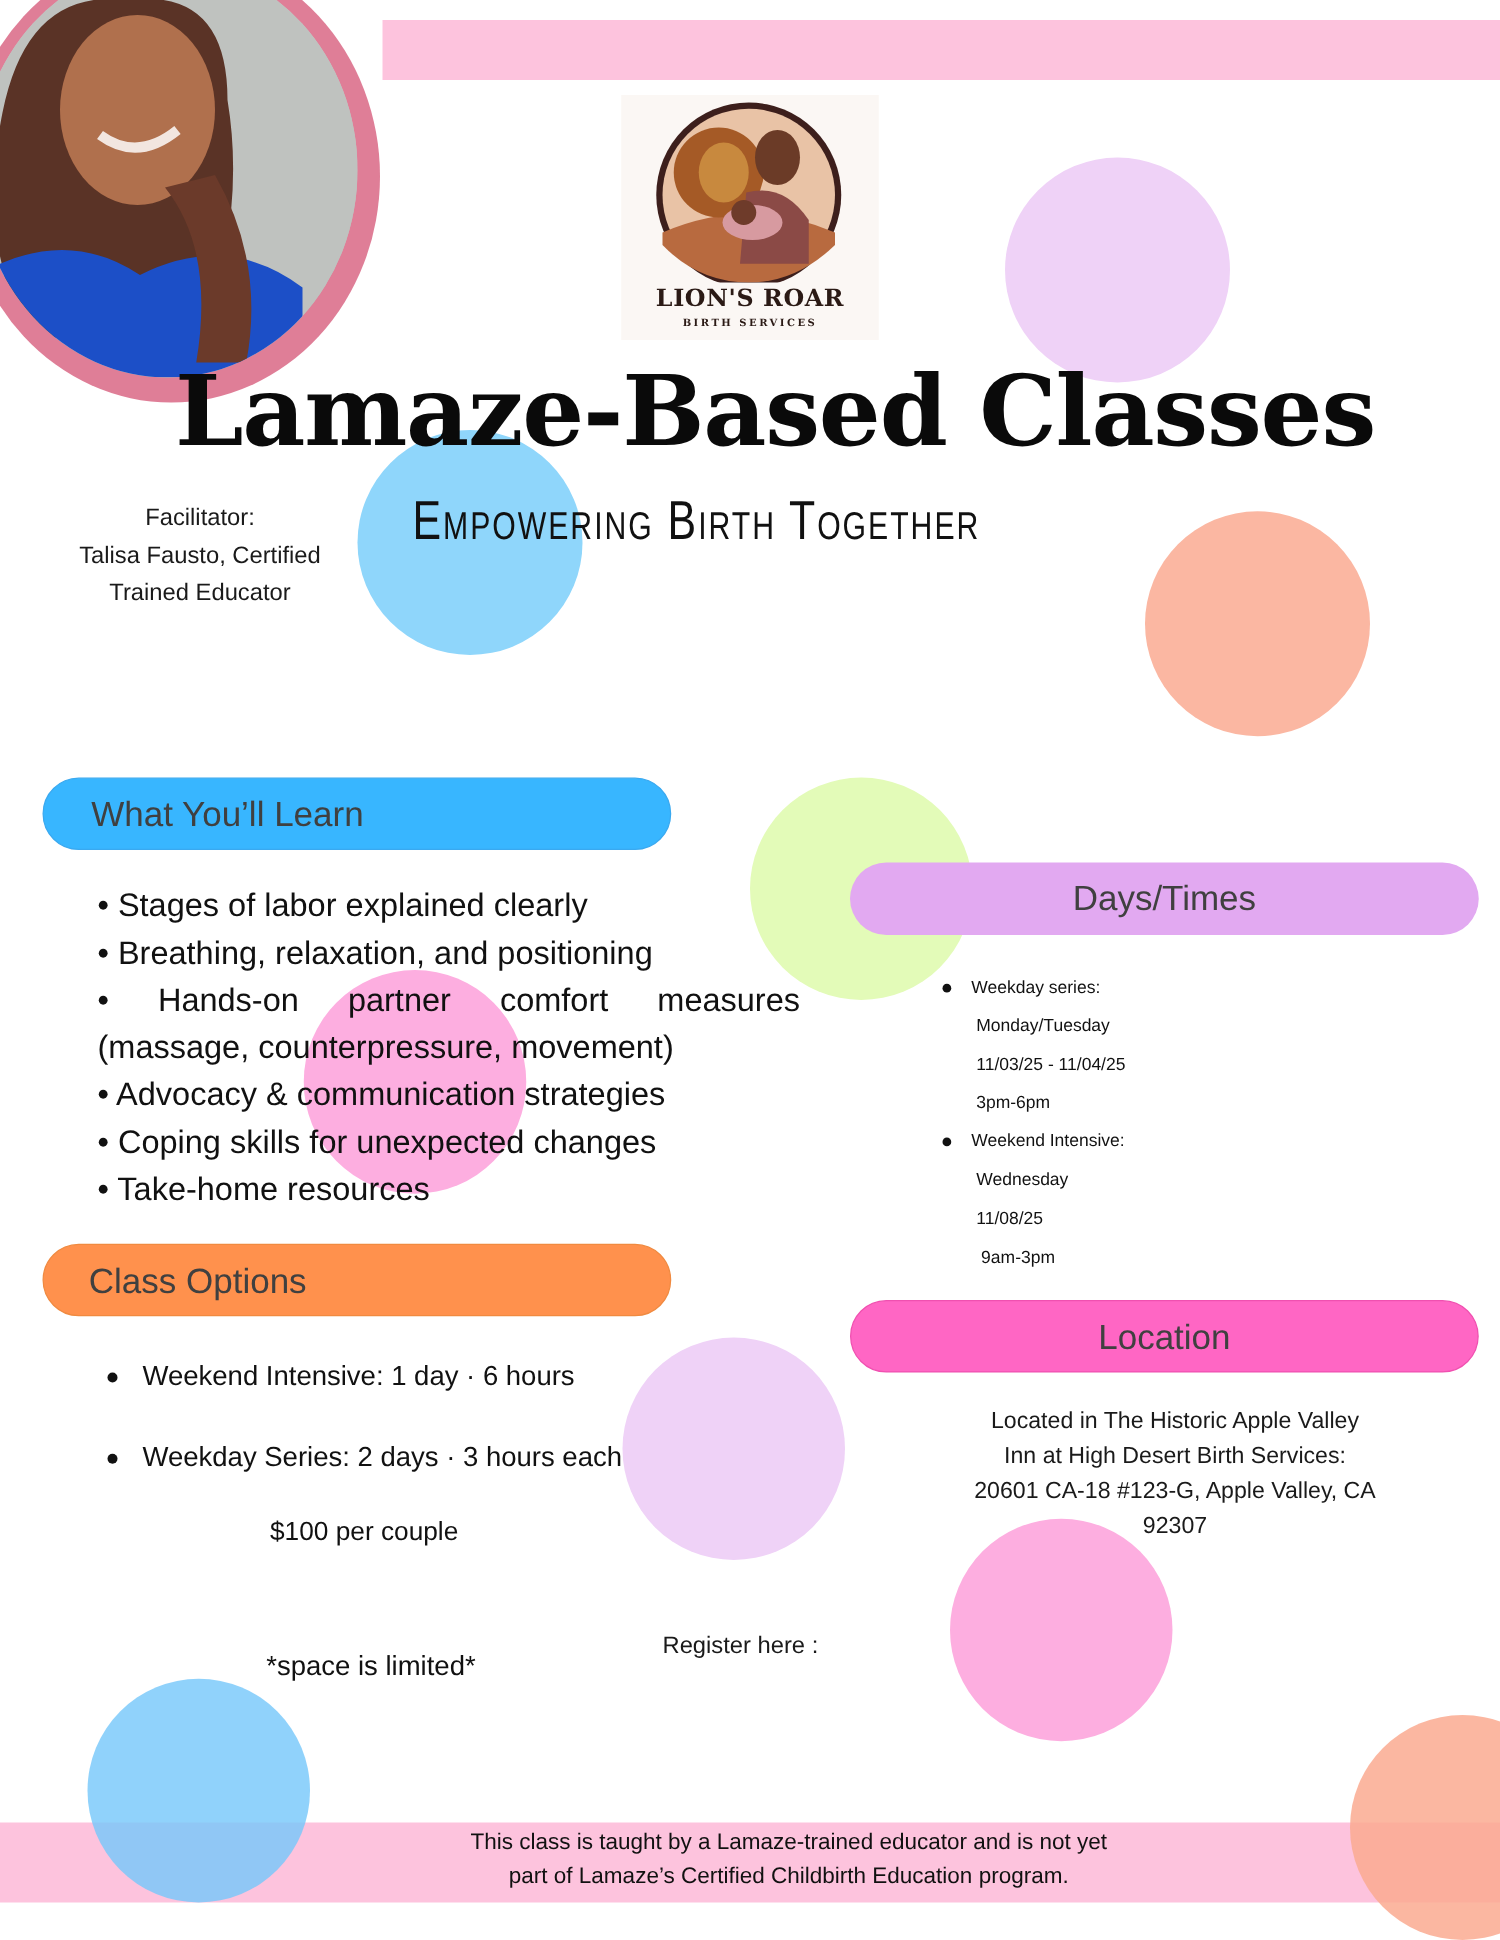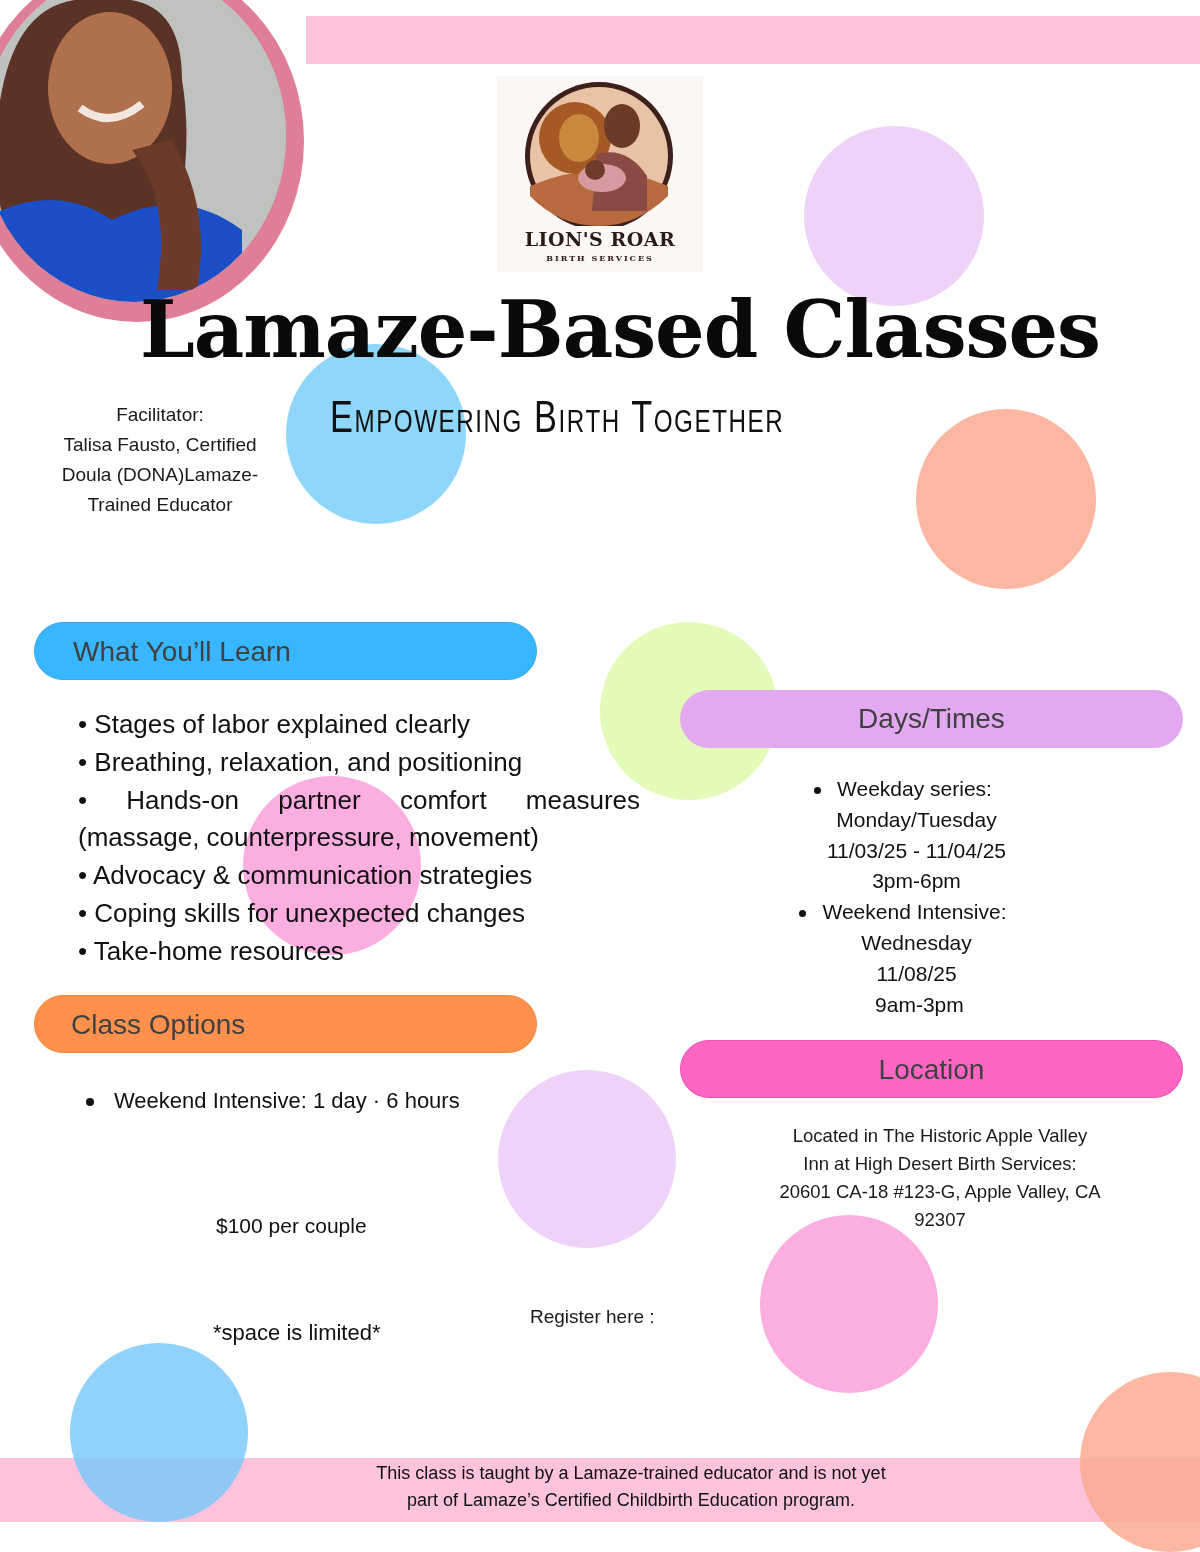"Doula (DONA)Lamaze-" div { html: <div>Doula (DONA)Lamaze-</div> -> none }
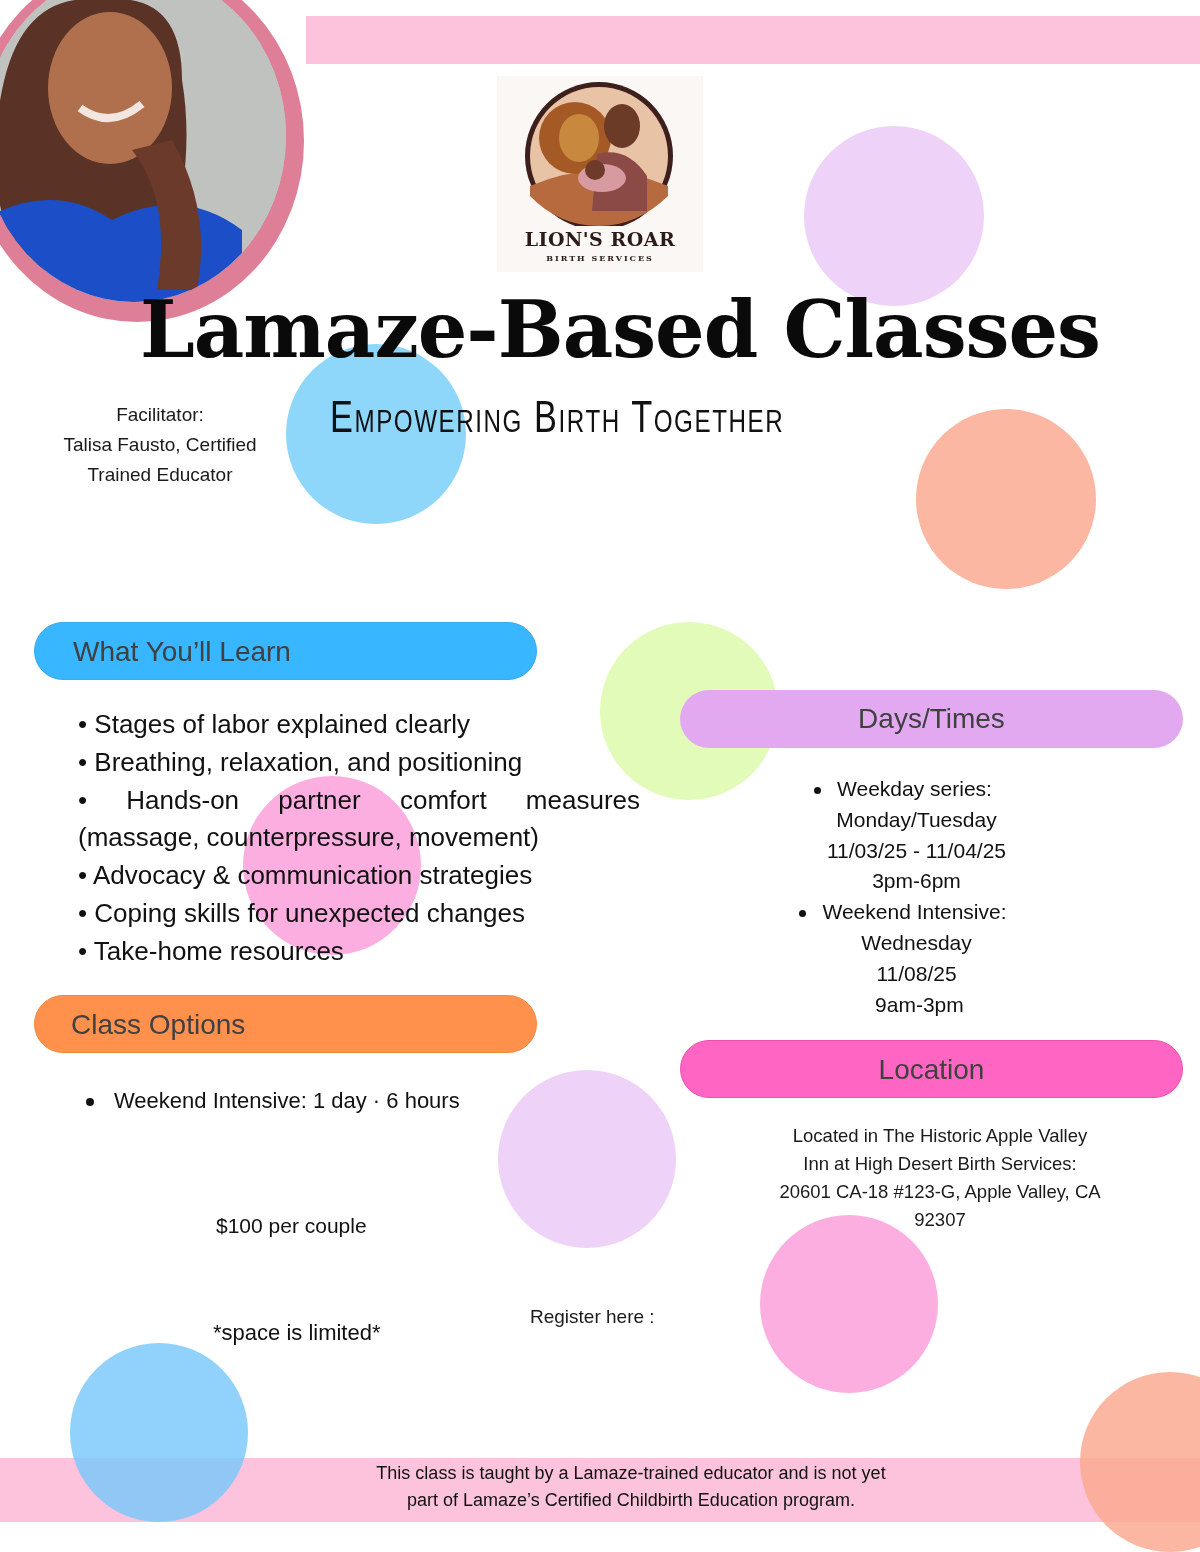"Weekday series:" .days-list { font-size: 21px -> 14px; text-align: center -> none }
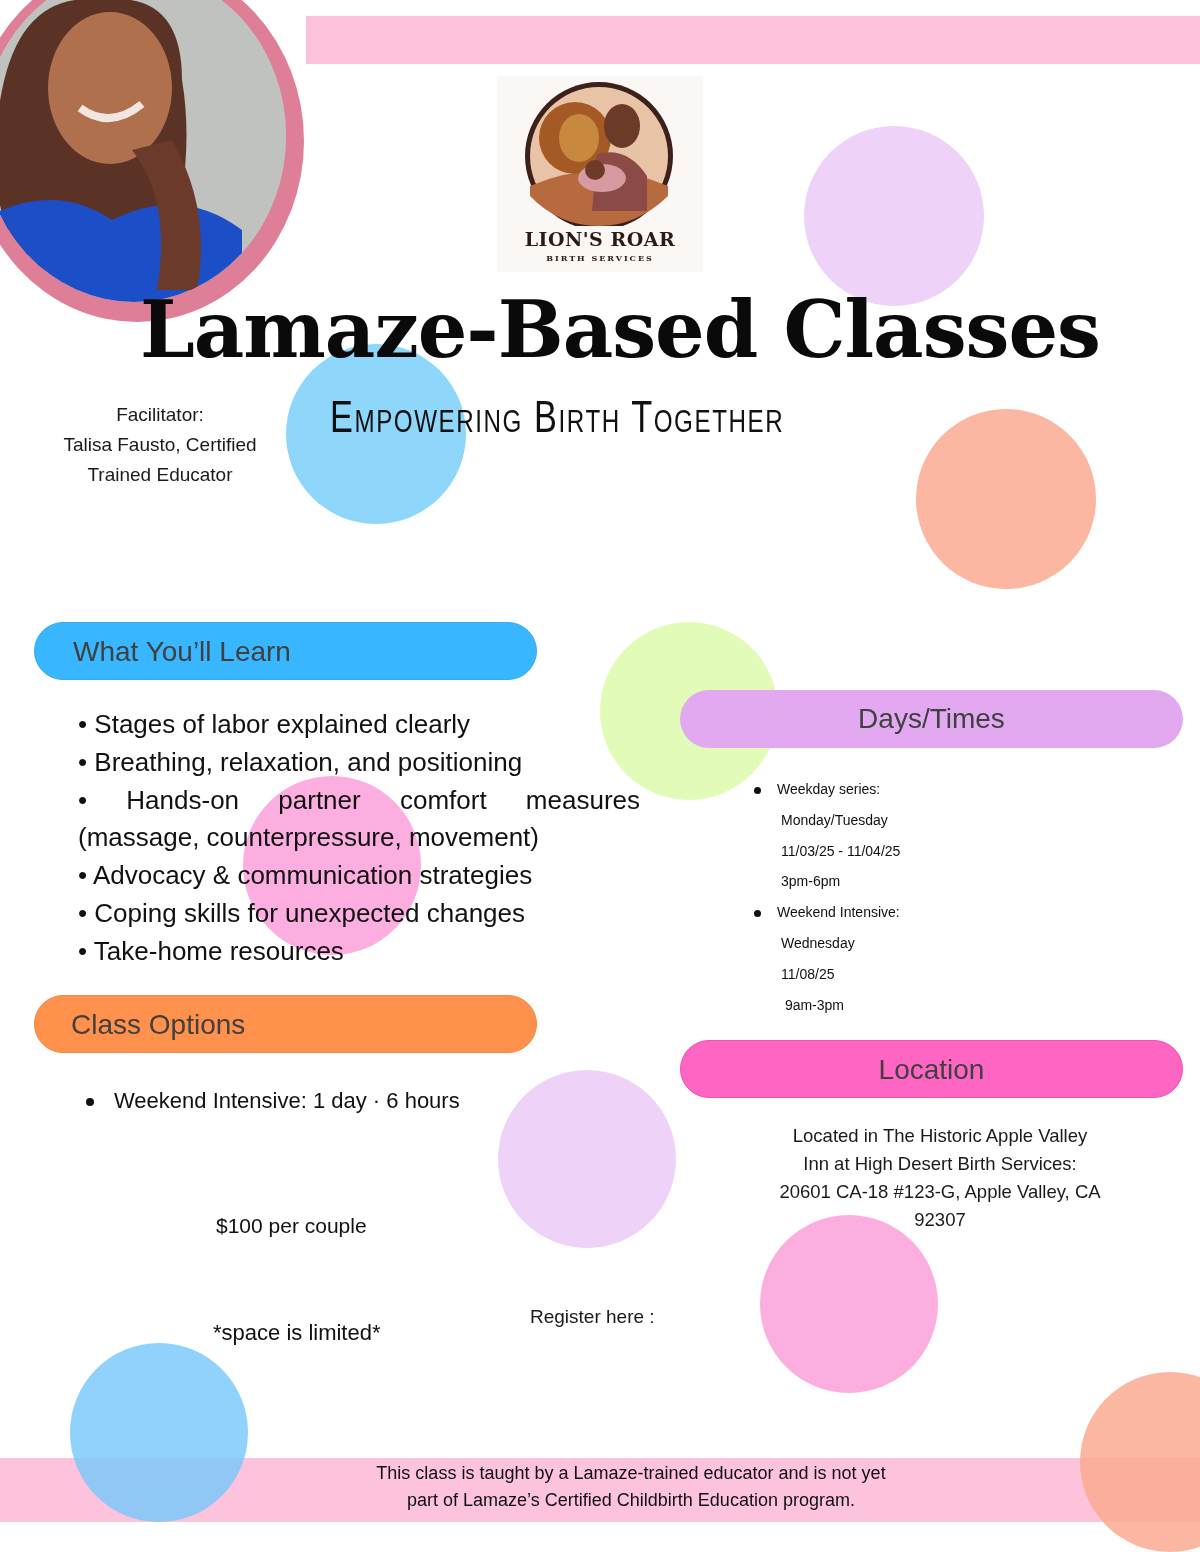"Weekday Series: 2 days ·" li { html: none -> <li><span></span><span>Weekday Series: 2 days · 3 hours each</span></li> }
